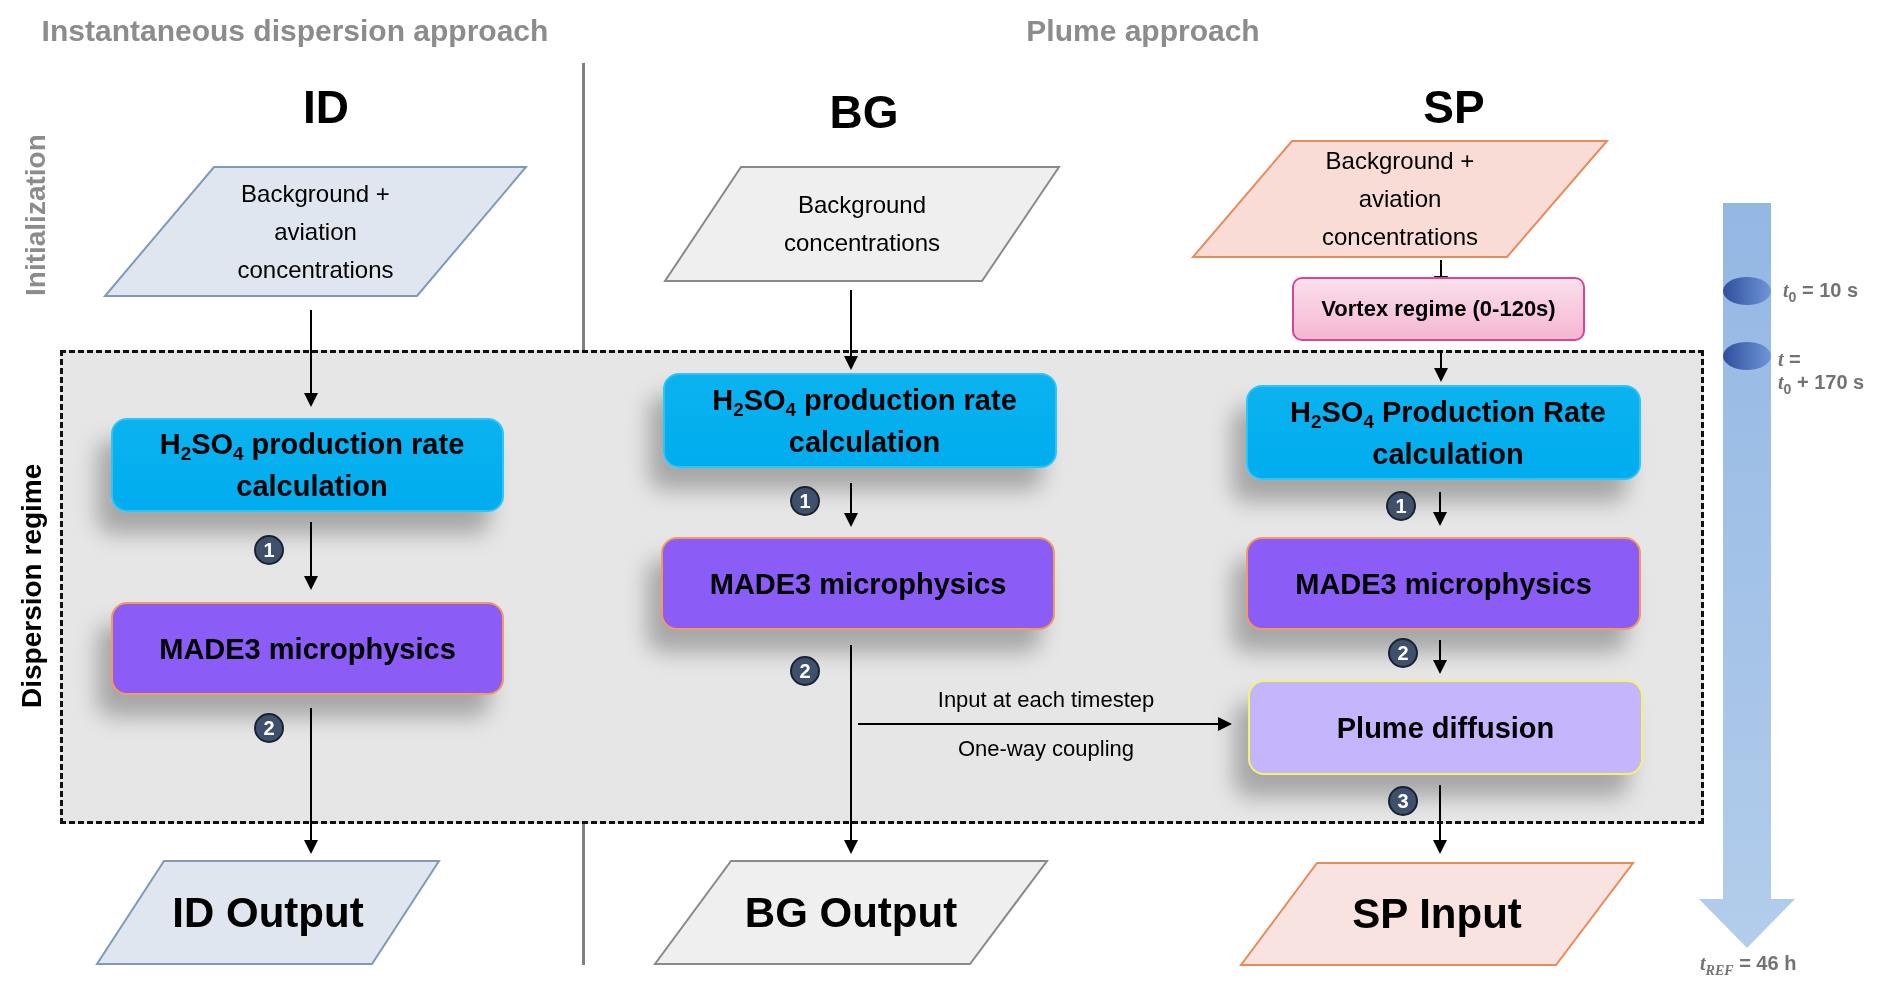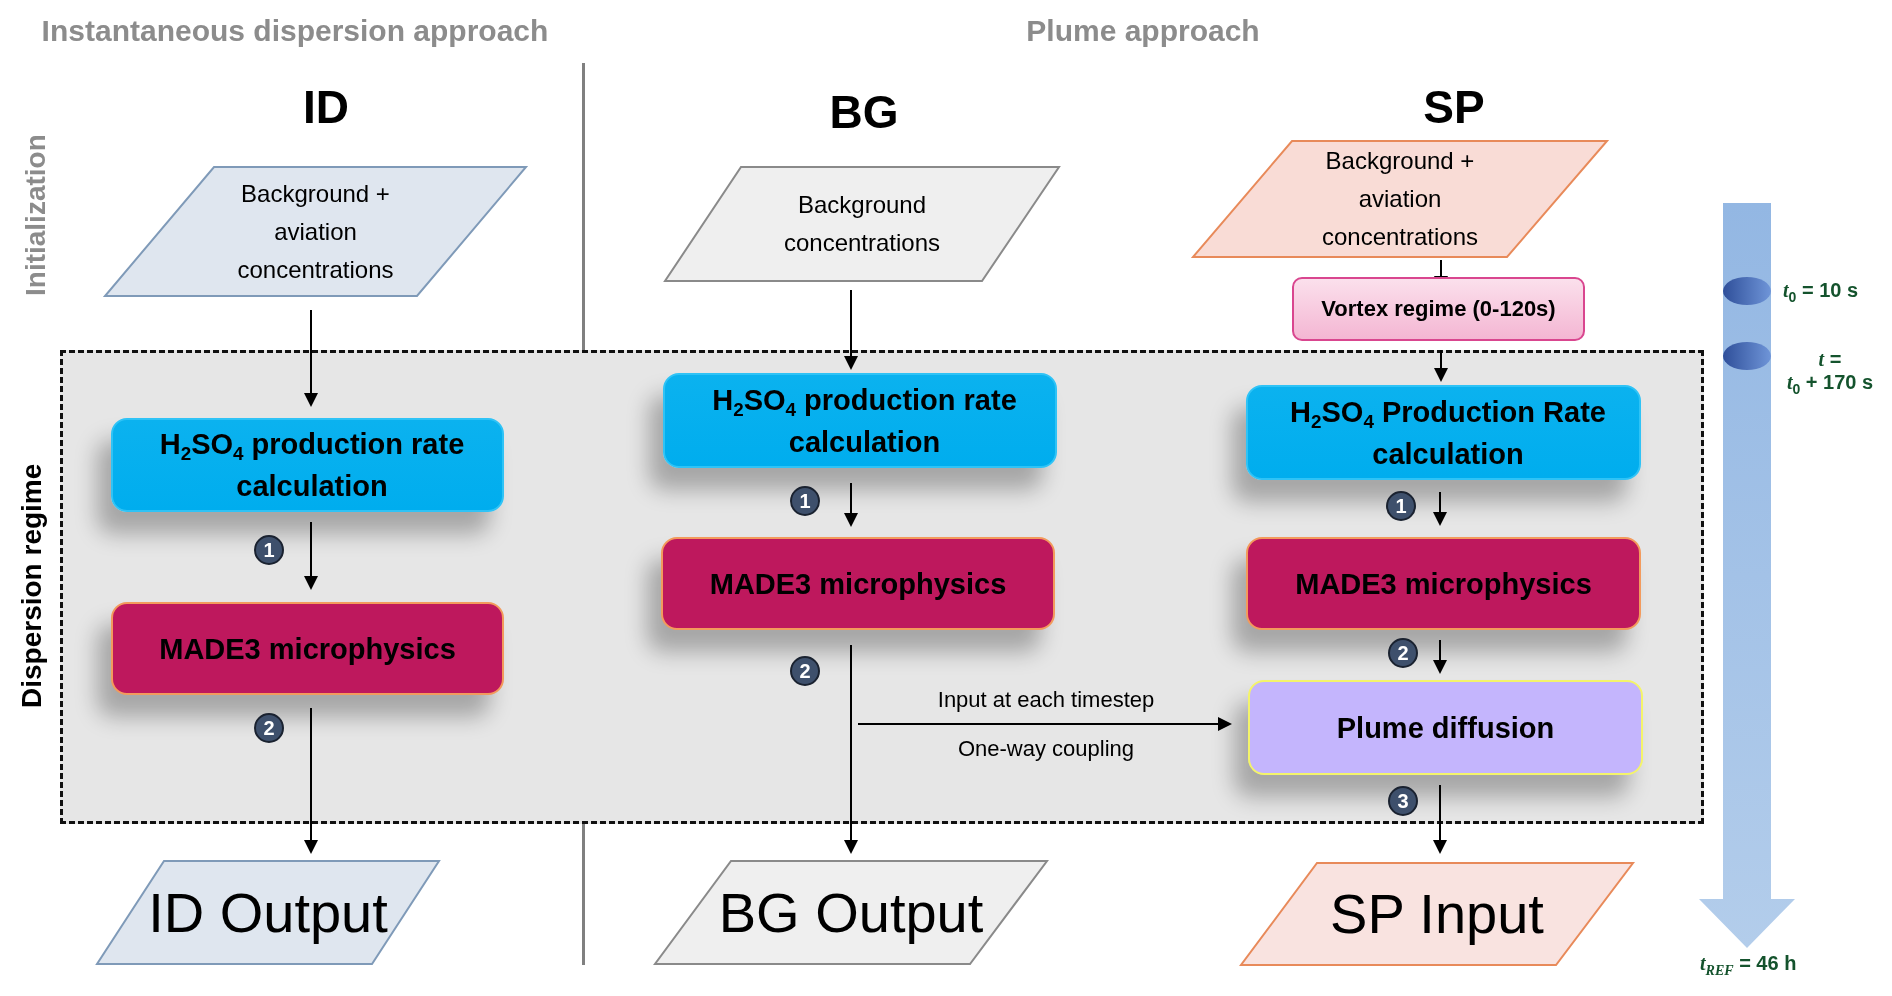"t0 = 10 s" .tl-label { color: #14532d -> #737373; text-align: center -> none }
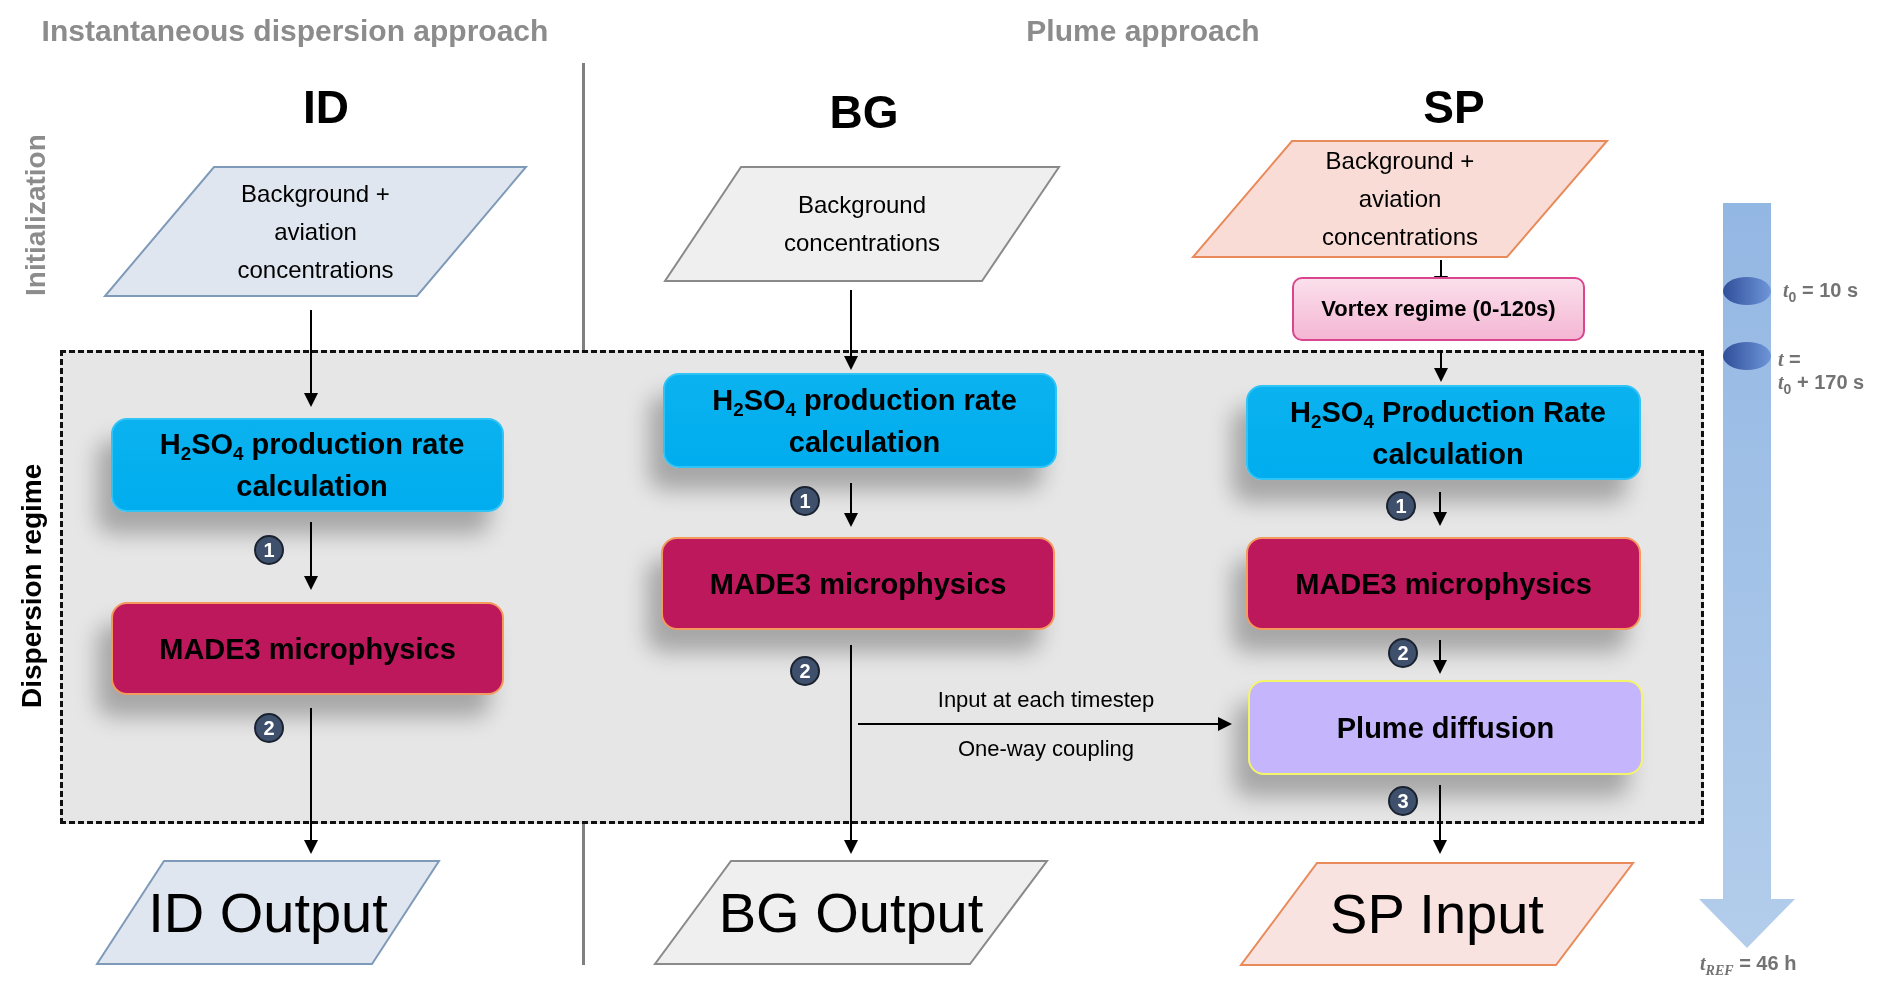"MADE3 microphysics" .proc.orange { background: #be185d -> #8b5cf6 }
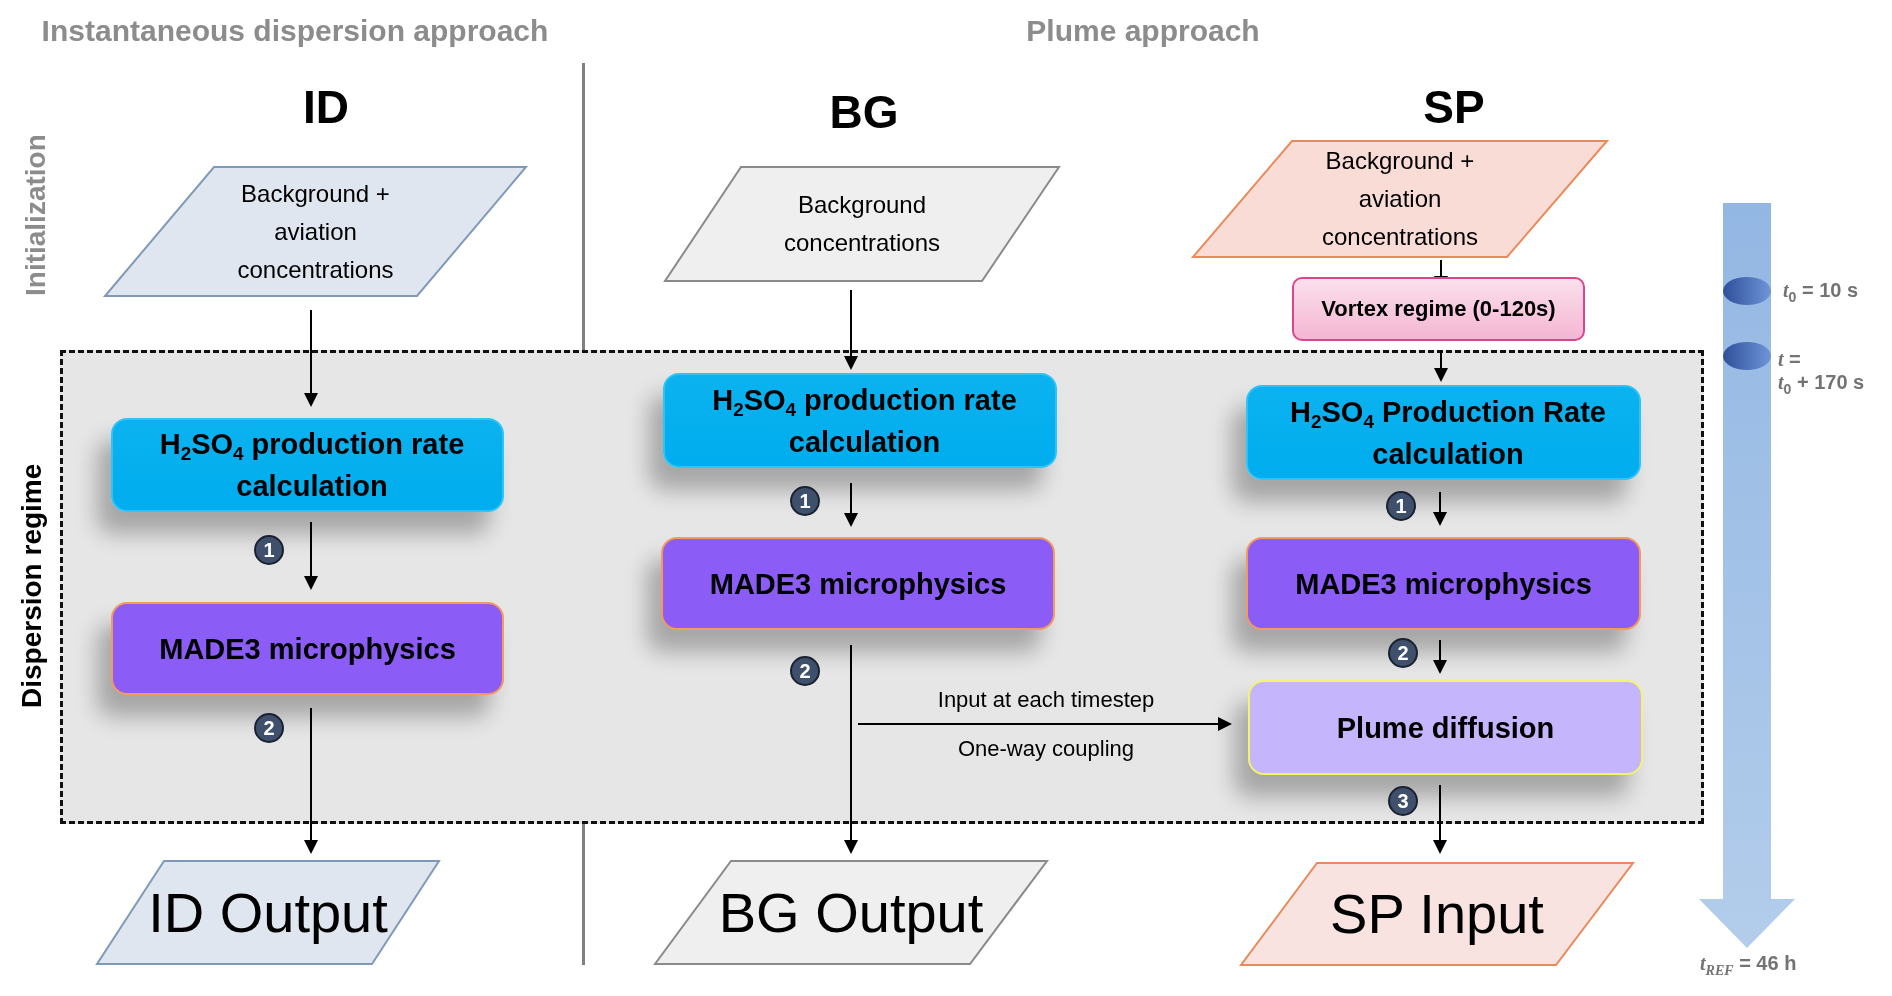"ID Output" .para .txt.big { font-size: 56px -> 42px; font-weight: normal -> bold }
